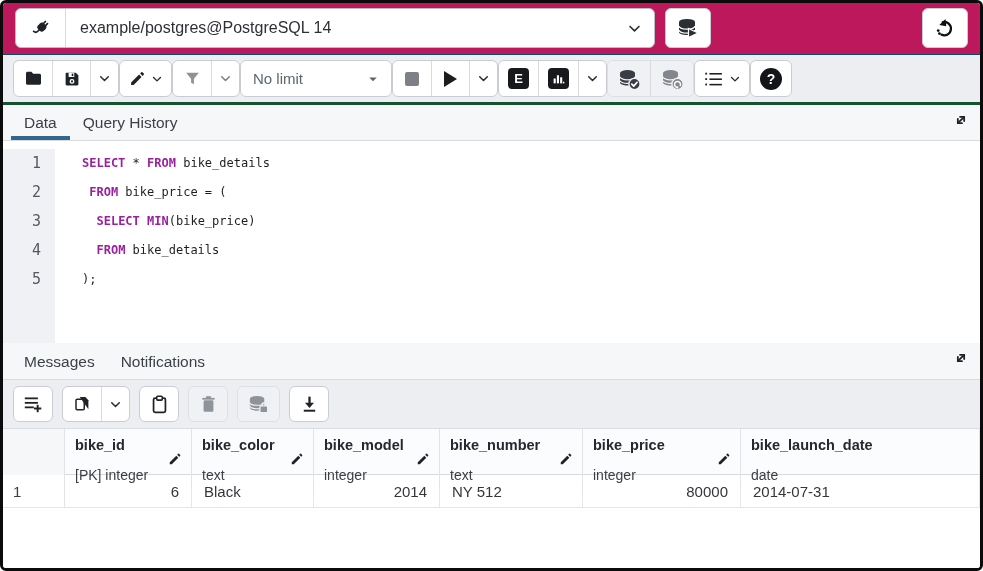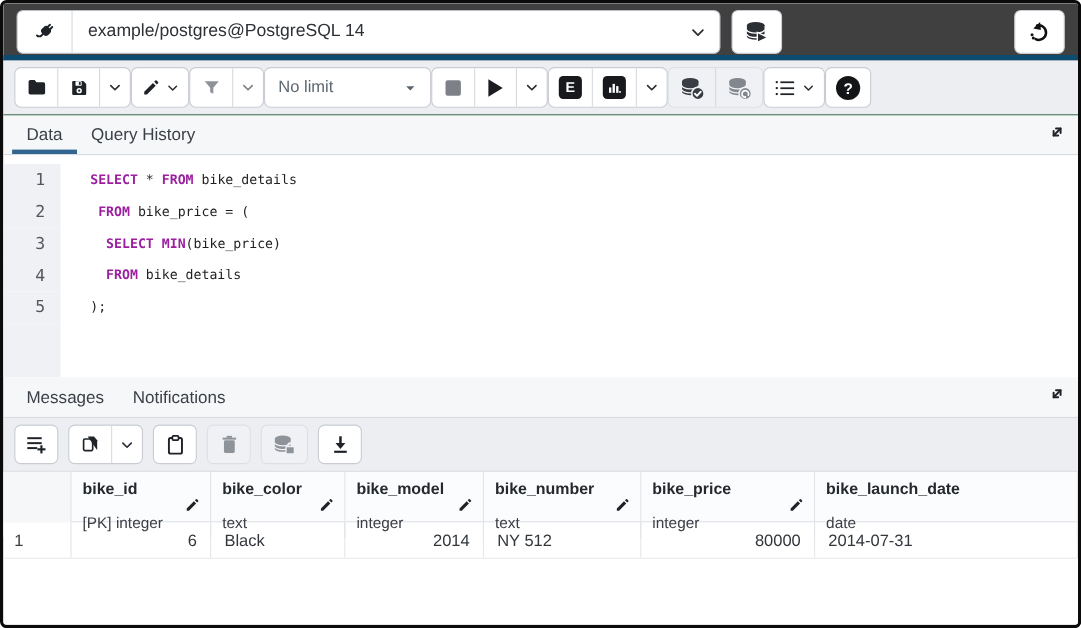"example/postgres@PostgreSQL 14" .topbar { align-items: flex-start -> flex-end; background: #404040 -> #be185d; border-bottom: 5px solid #0c4a6e -> 1px solid #0c4a6e }
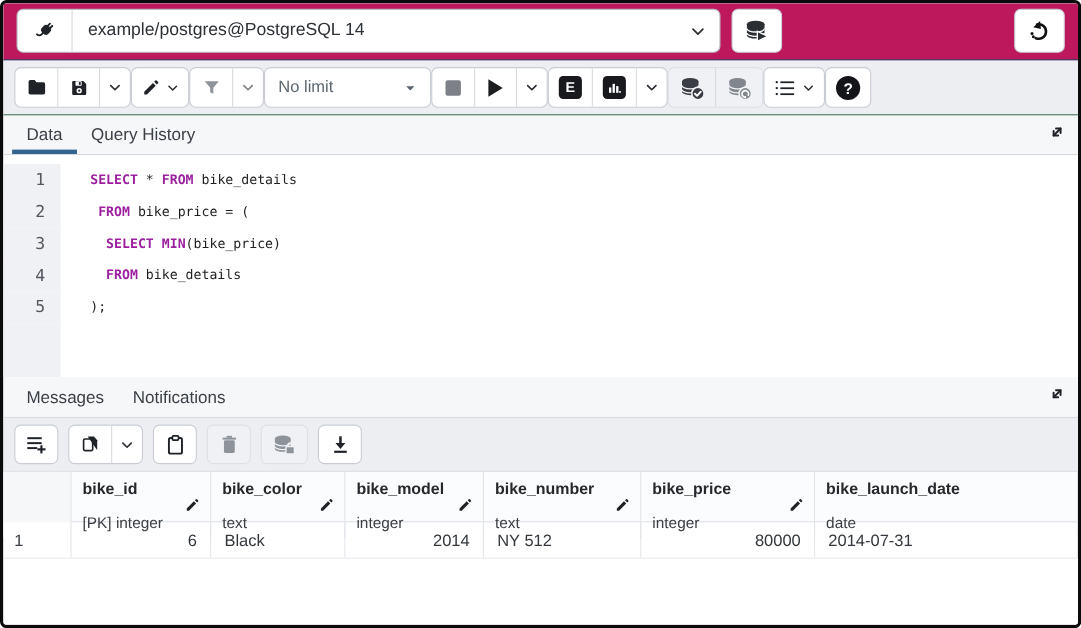"No limit" .toolbar { border-bottom: 1px solid #14532d -> 3px solid #14532d }
